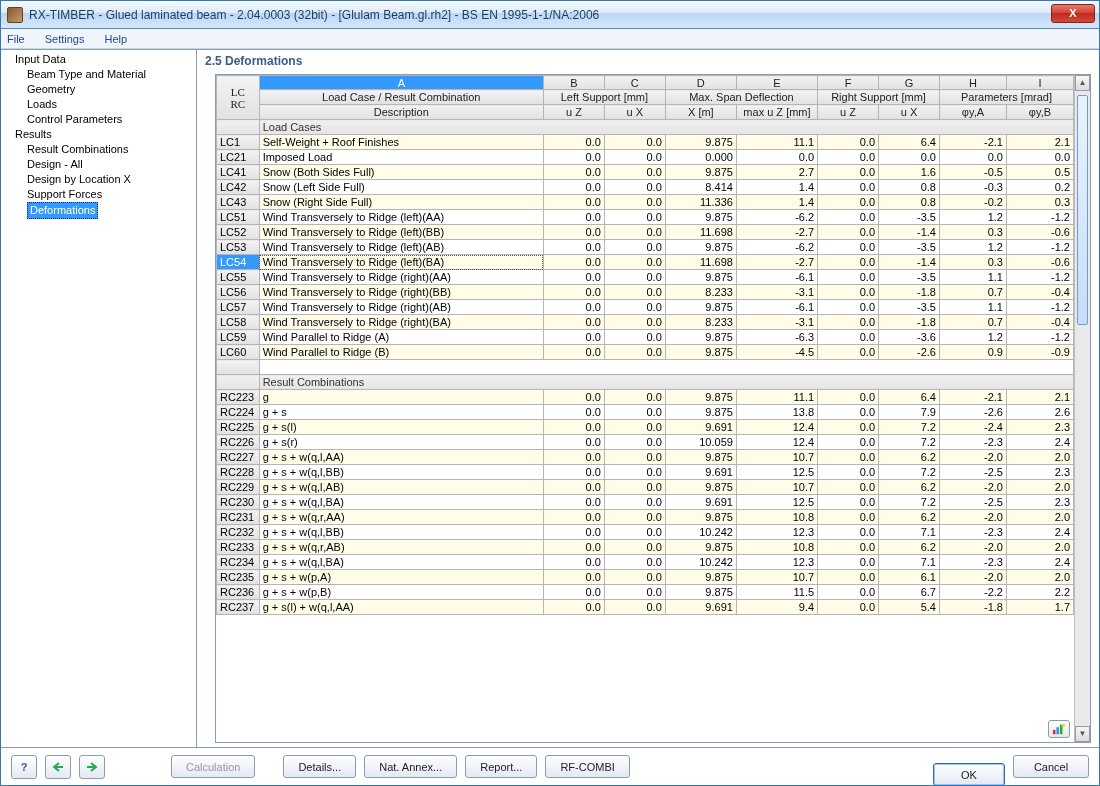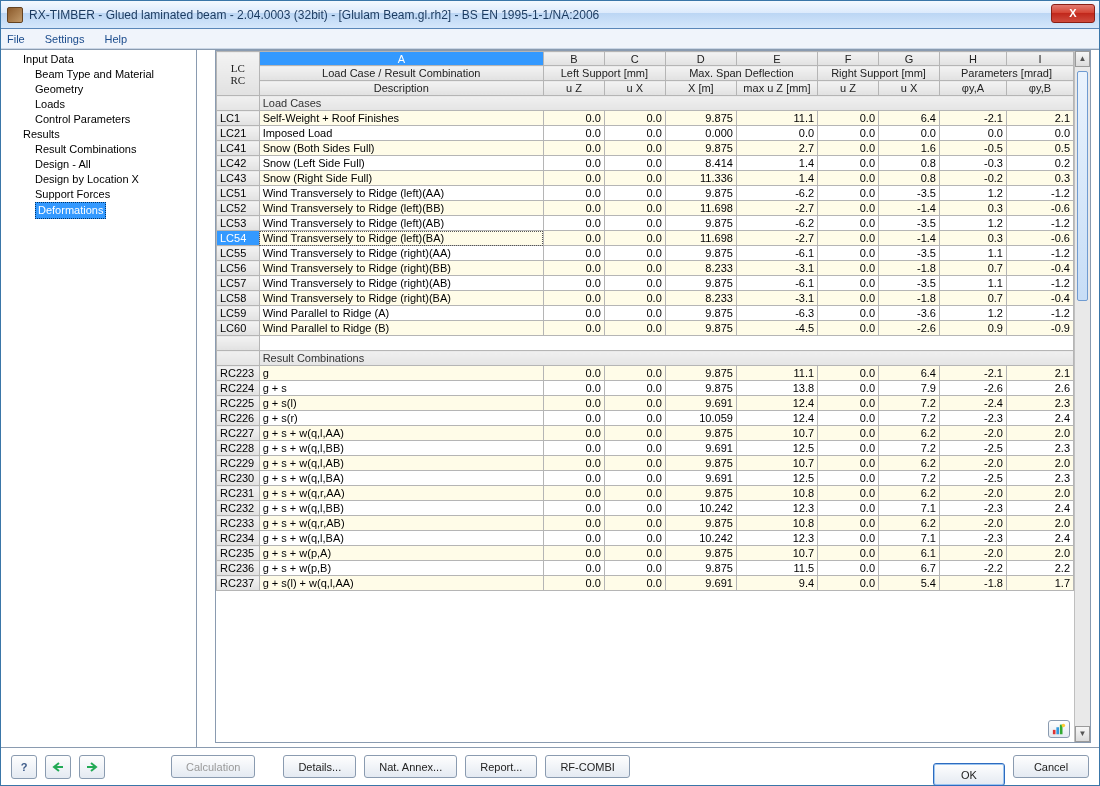"Input Data" .sidebar { padding: 2px 0 0 16px -> 2px 0 0 8px }
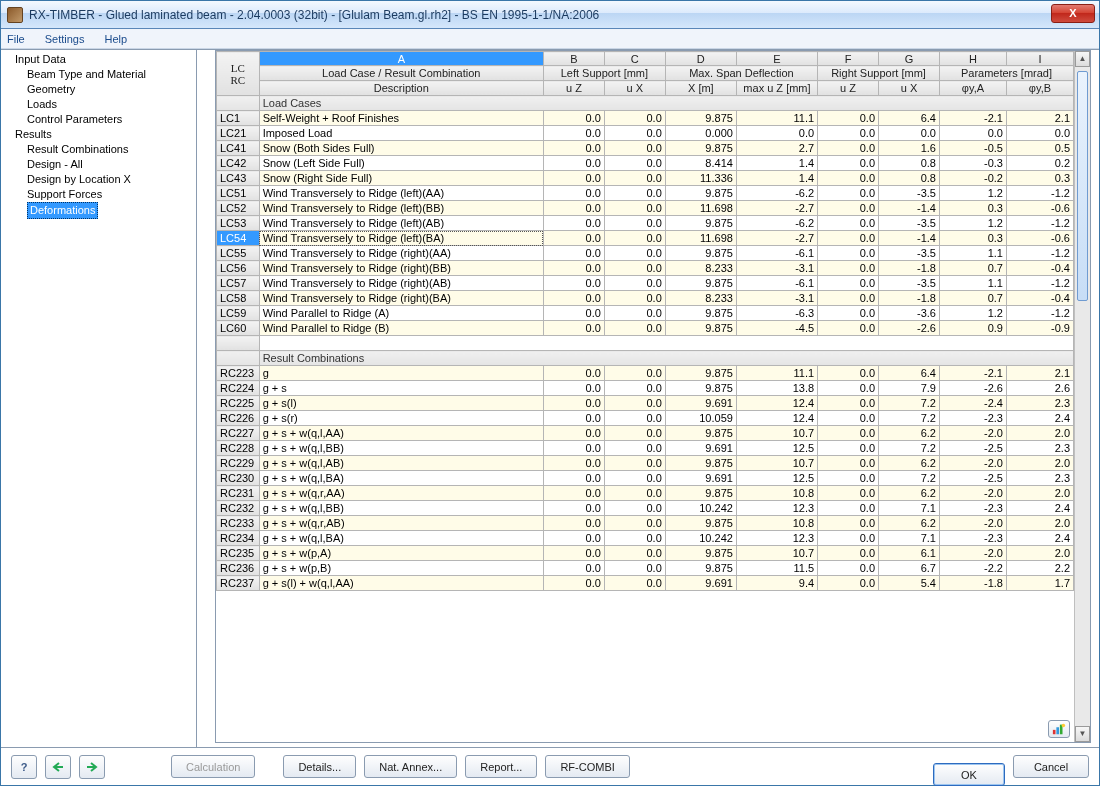"2.5 Deformations" div.section-title { html: none -> <div>2.5 Deformations</div> }
